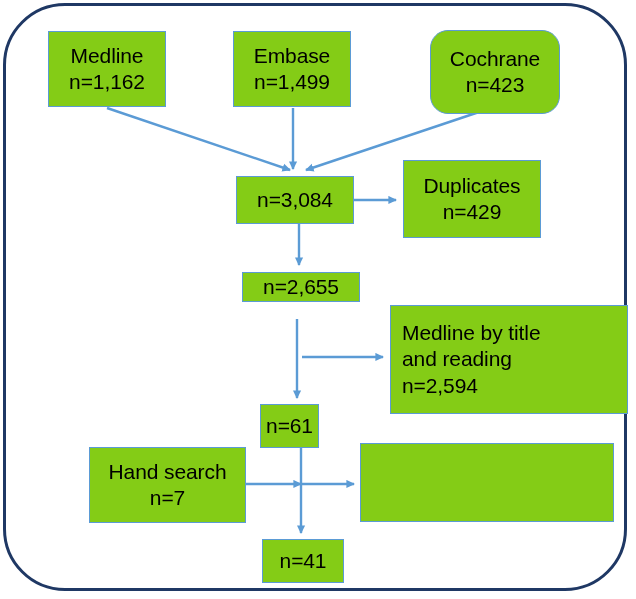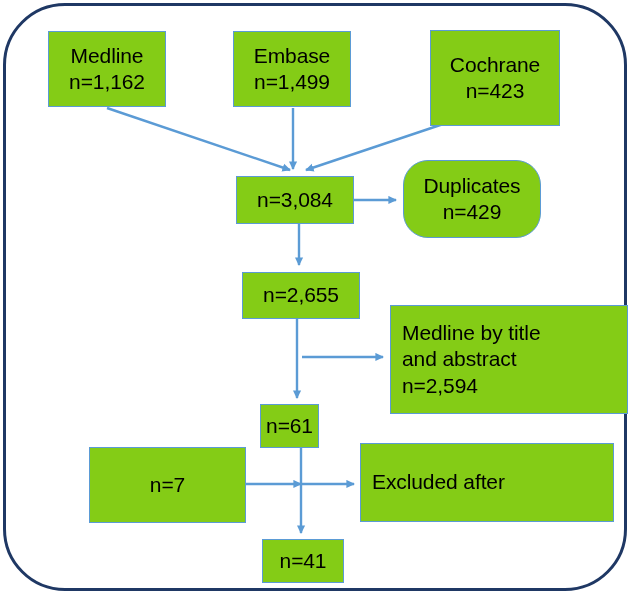"Cochrane" div.node { border-radius: none -> 18px; height: 96px -> 84px }
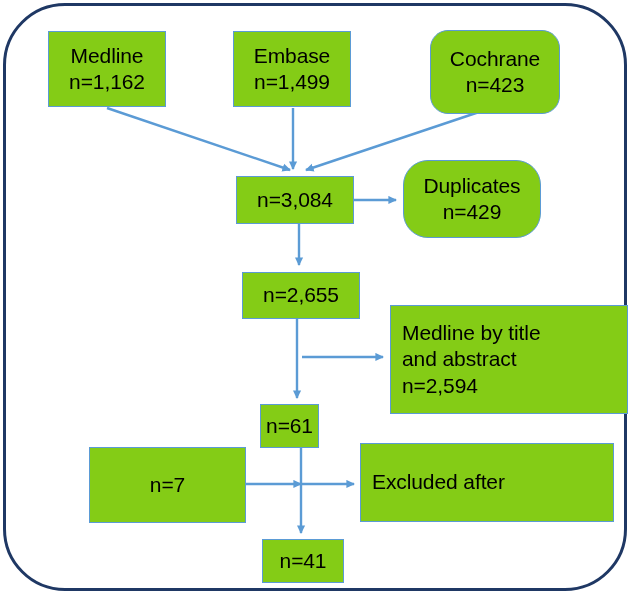"Duplicates" div.node { border-radius: 25px -> none }
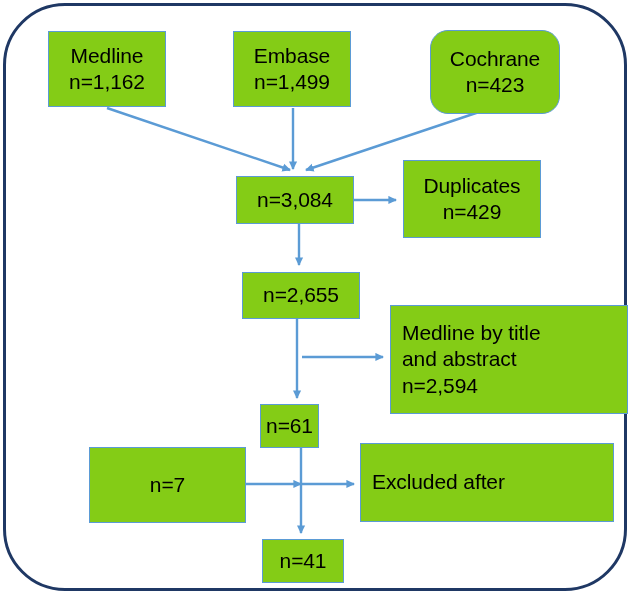"n=2,655" div.node { height: 47px -> 30px }
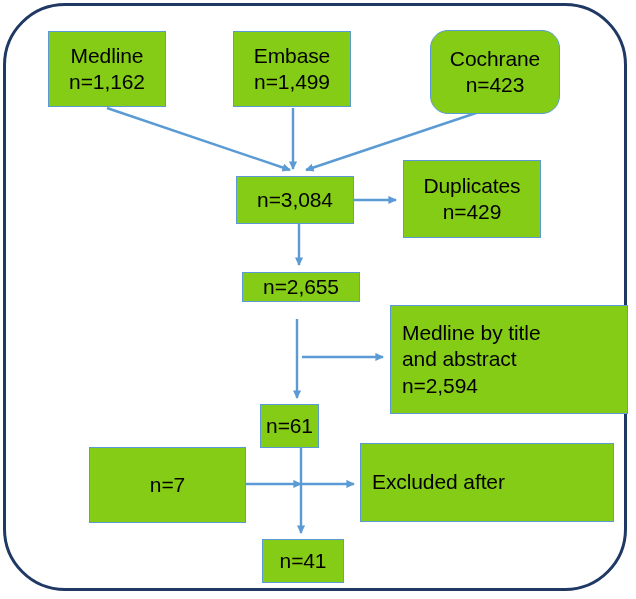"and abstract" span.ln { text: abstract -> reading }
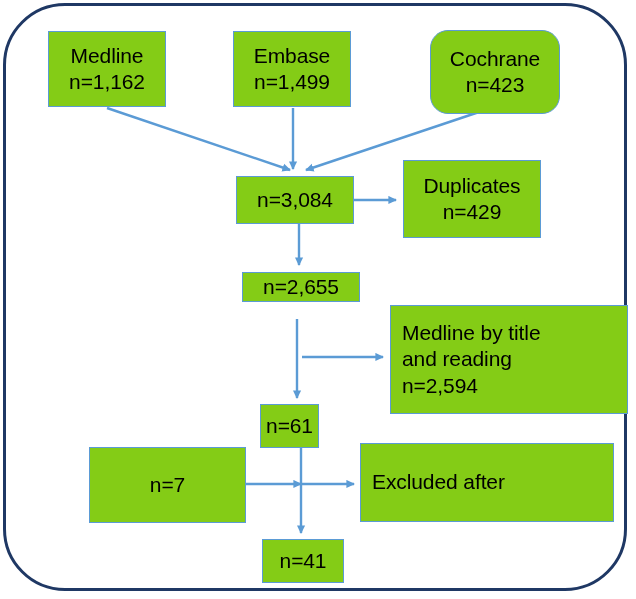"Hand search" span.ln { html: none -> <span>Hand search</span> }
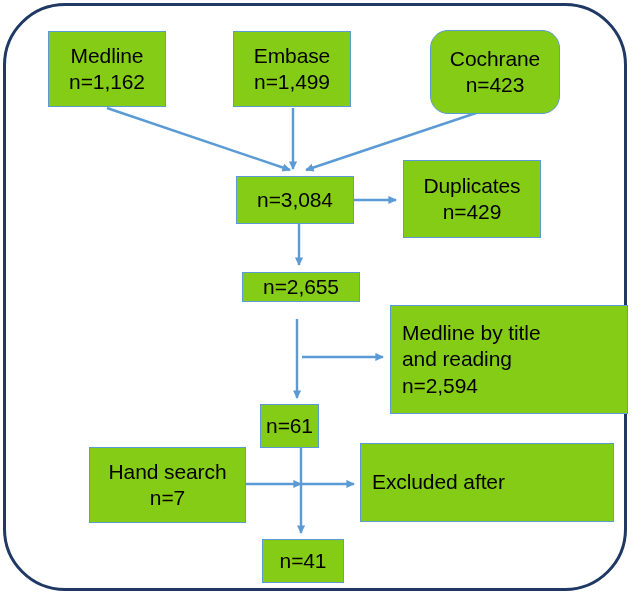"Excluded after" span.ln { html: <span>Excluded after</span> -> none }
